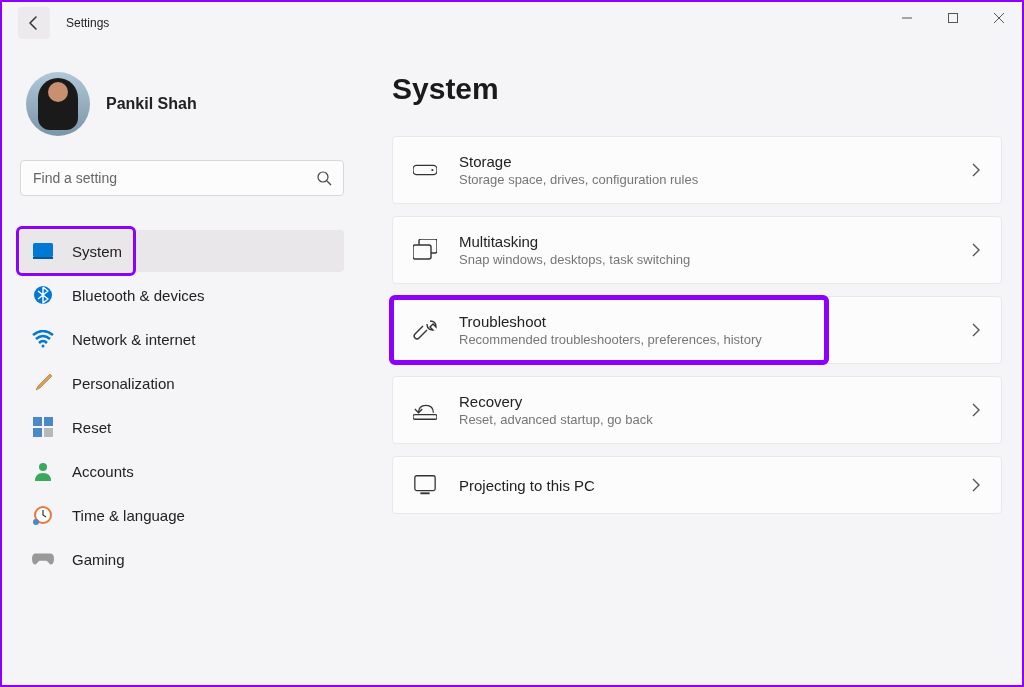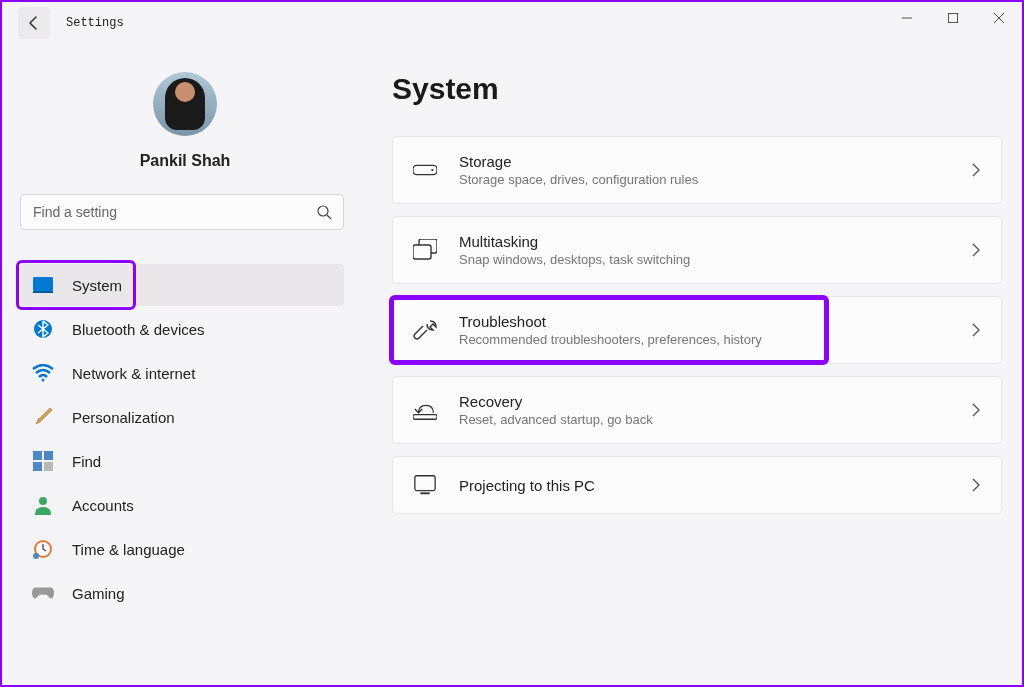"Settings" .app-title { font-family: Liberation Mono, monospace -> none }
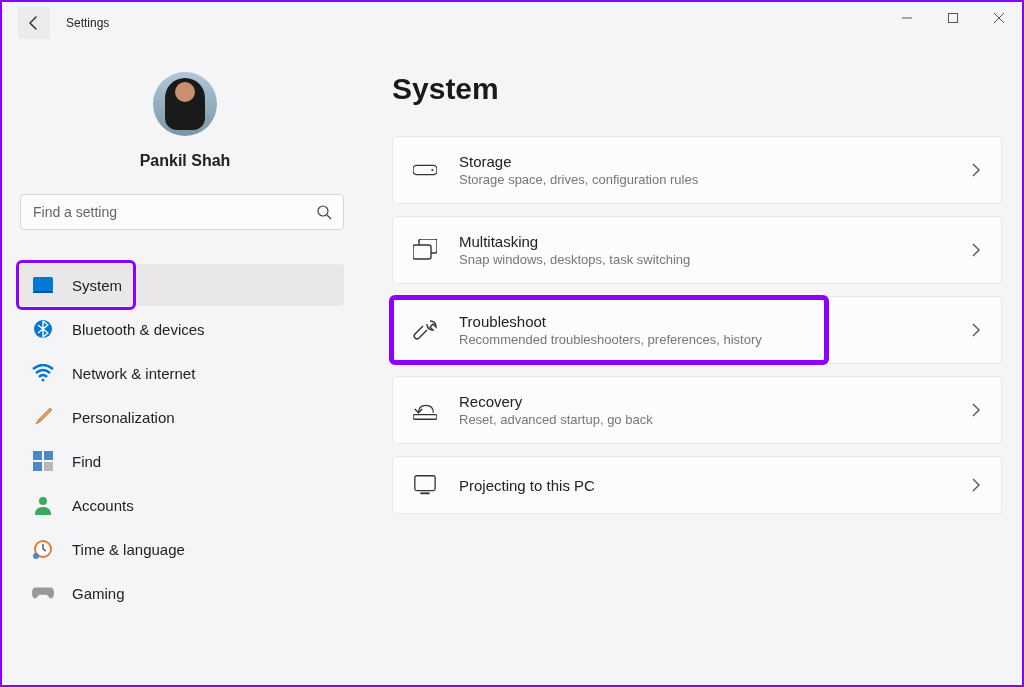"Pankil Shah" .profile { flex-direction: column -> none }
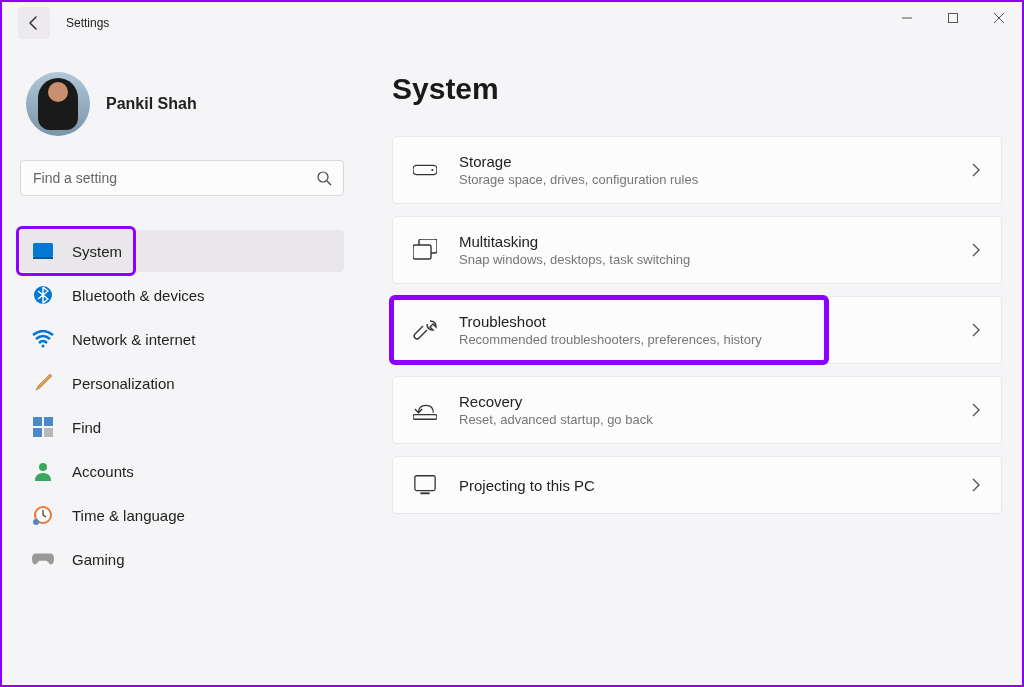"Find" span { text: Find -> Reset }
